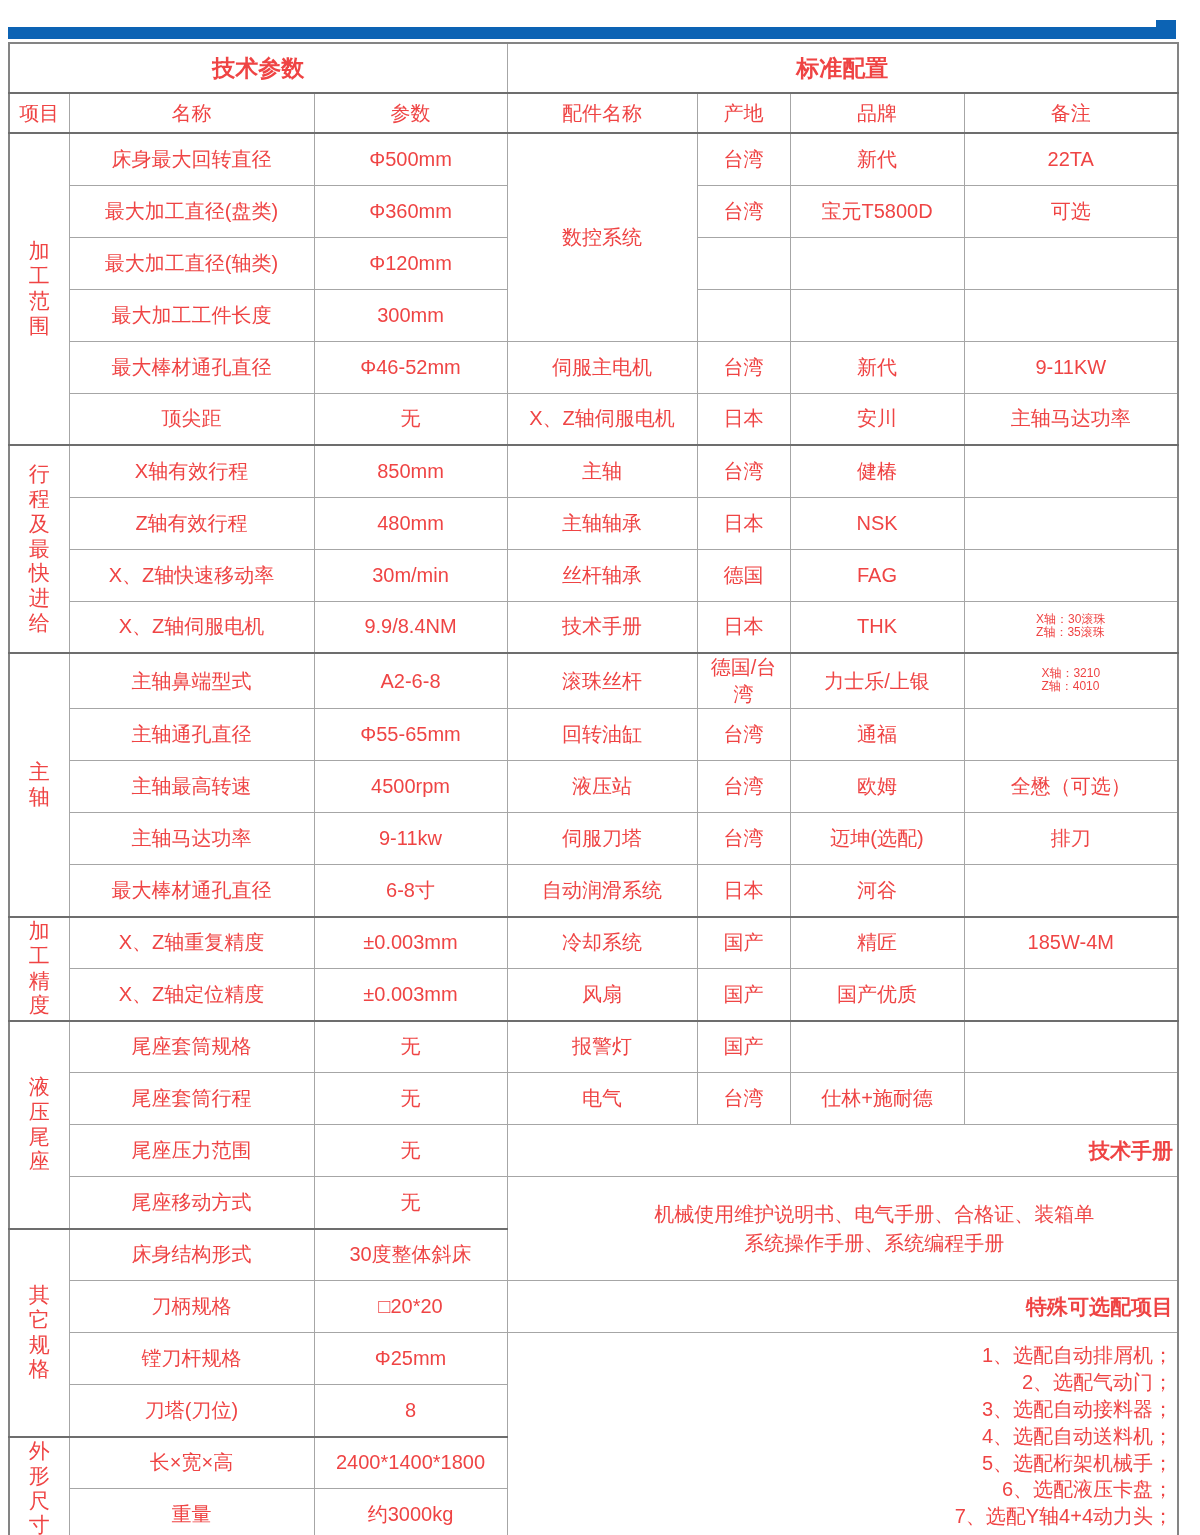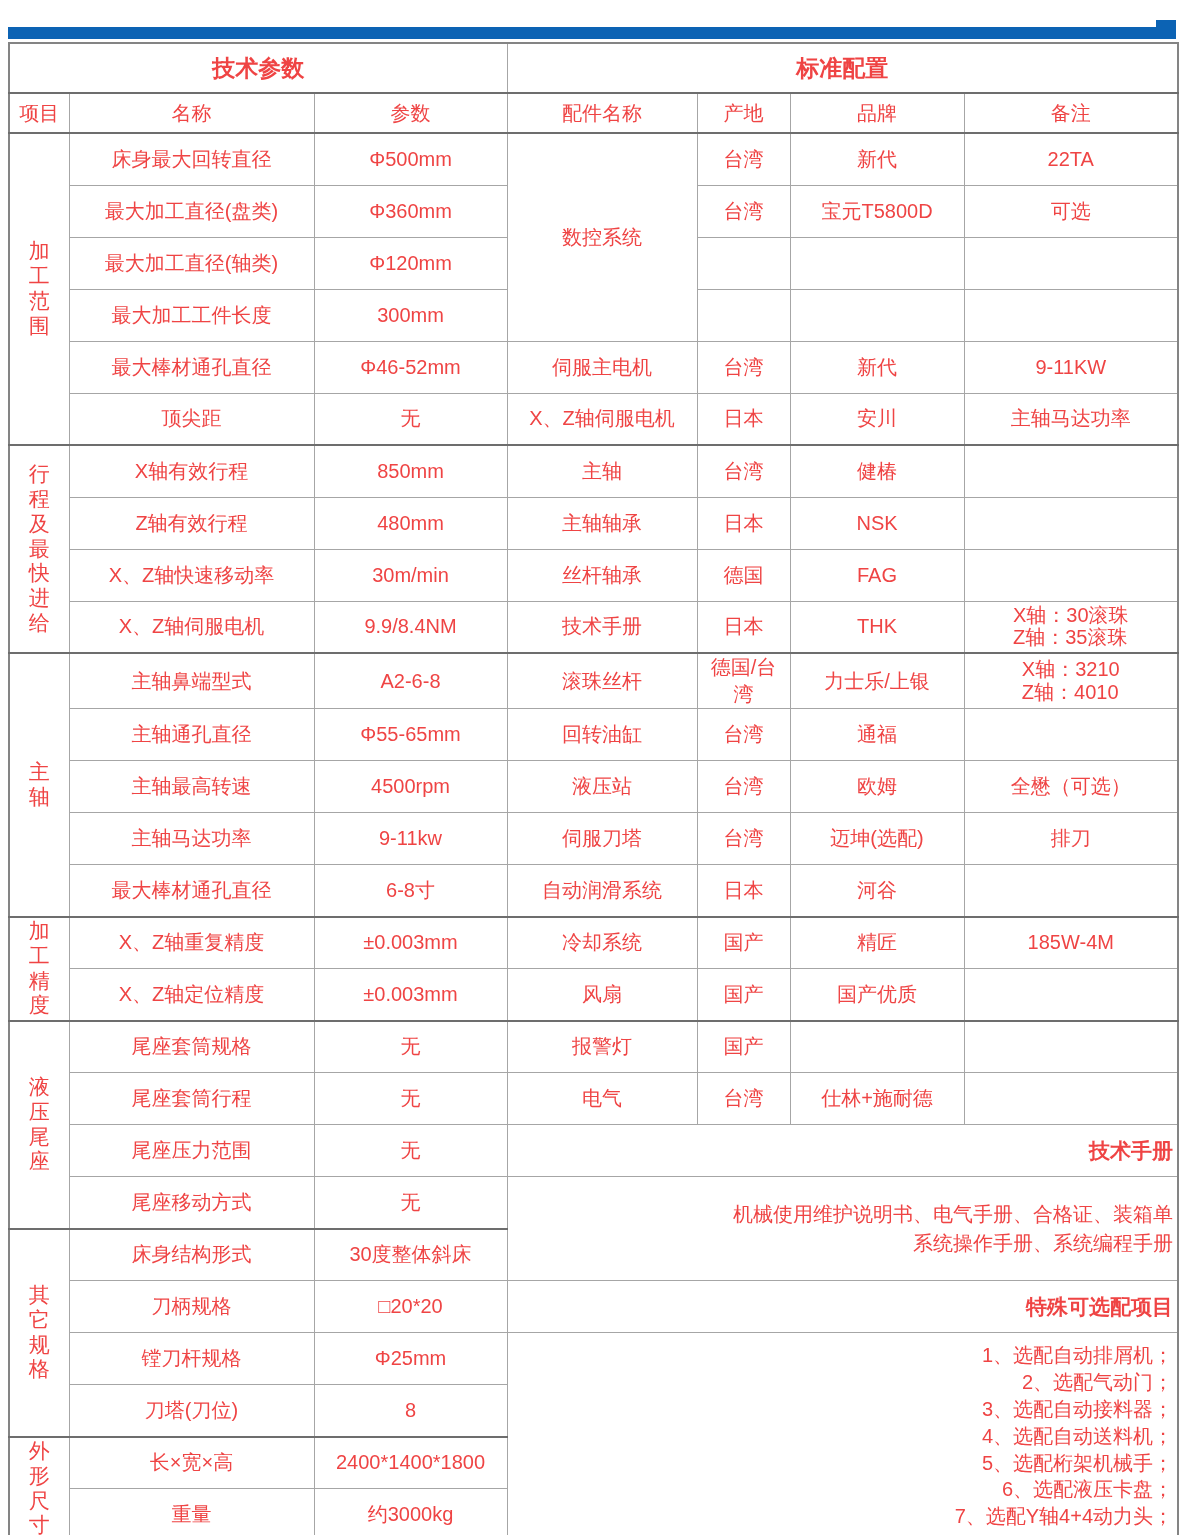"X轴：30滚珠" td.note2 div { font-size: 20px -> 12px }
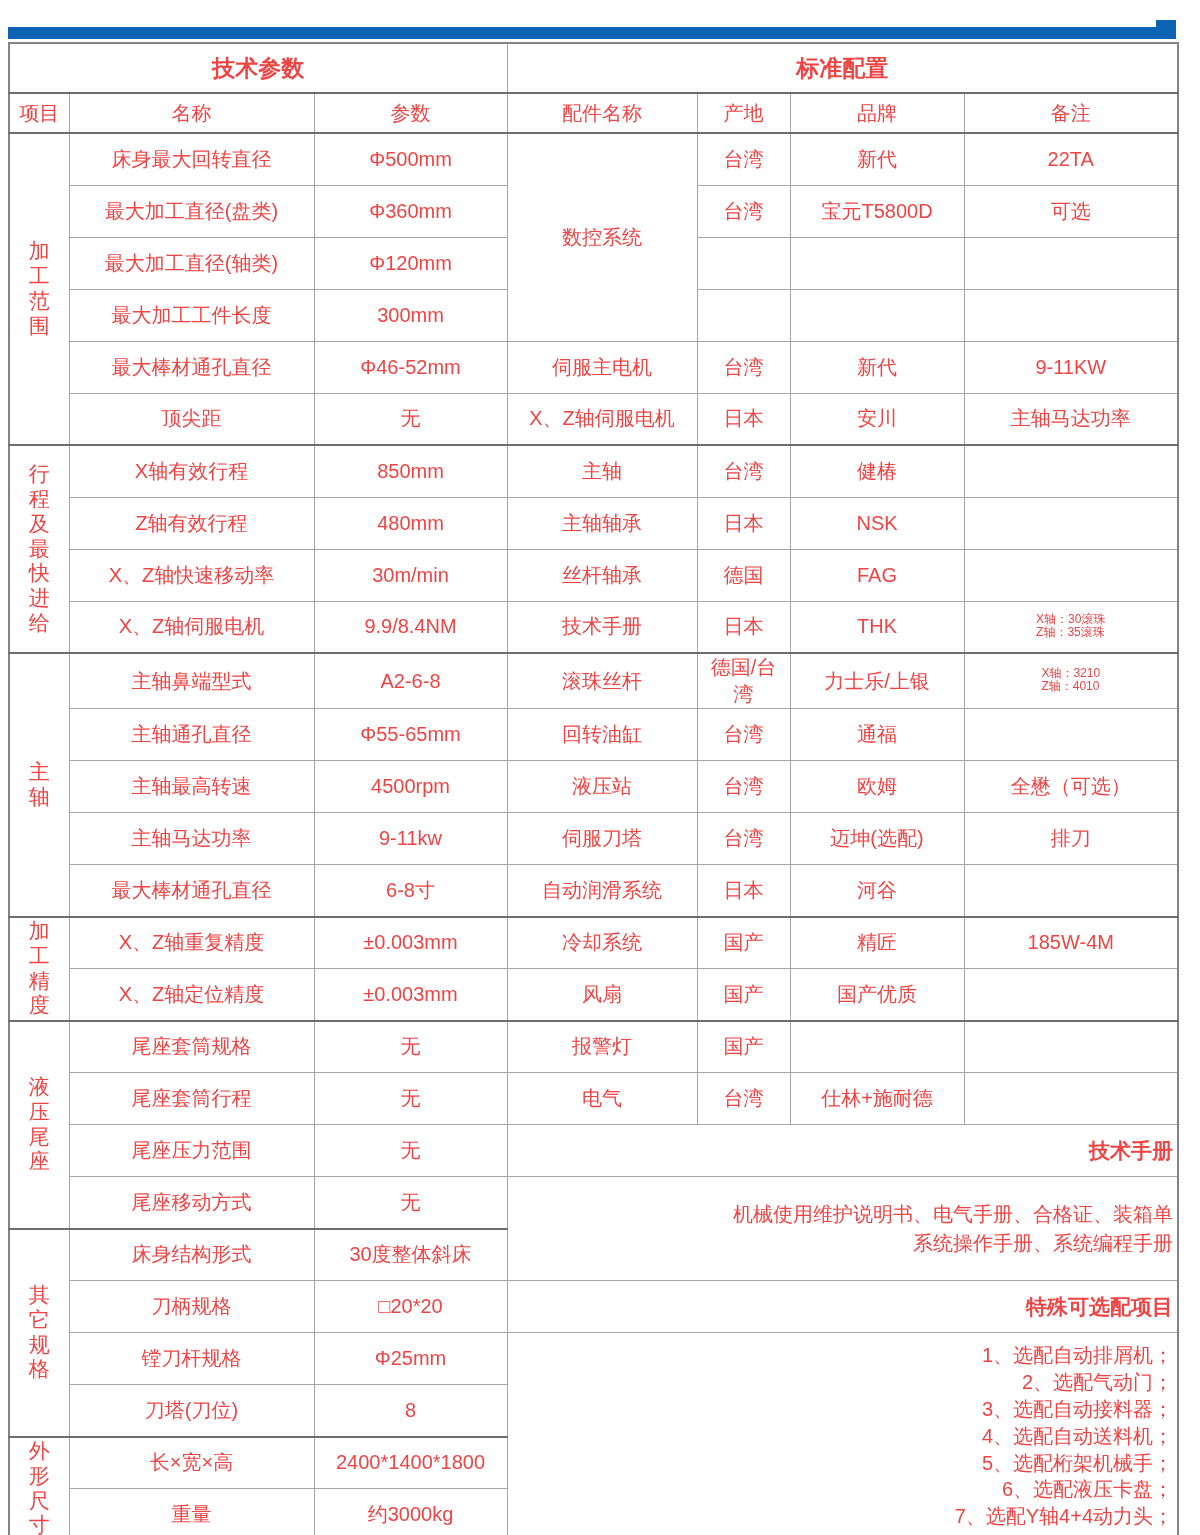"机械使用维护说明书、电气手册、合格证、装箱单" td.wide-text { text-align: right -> center }
